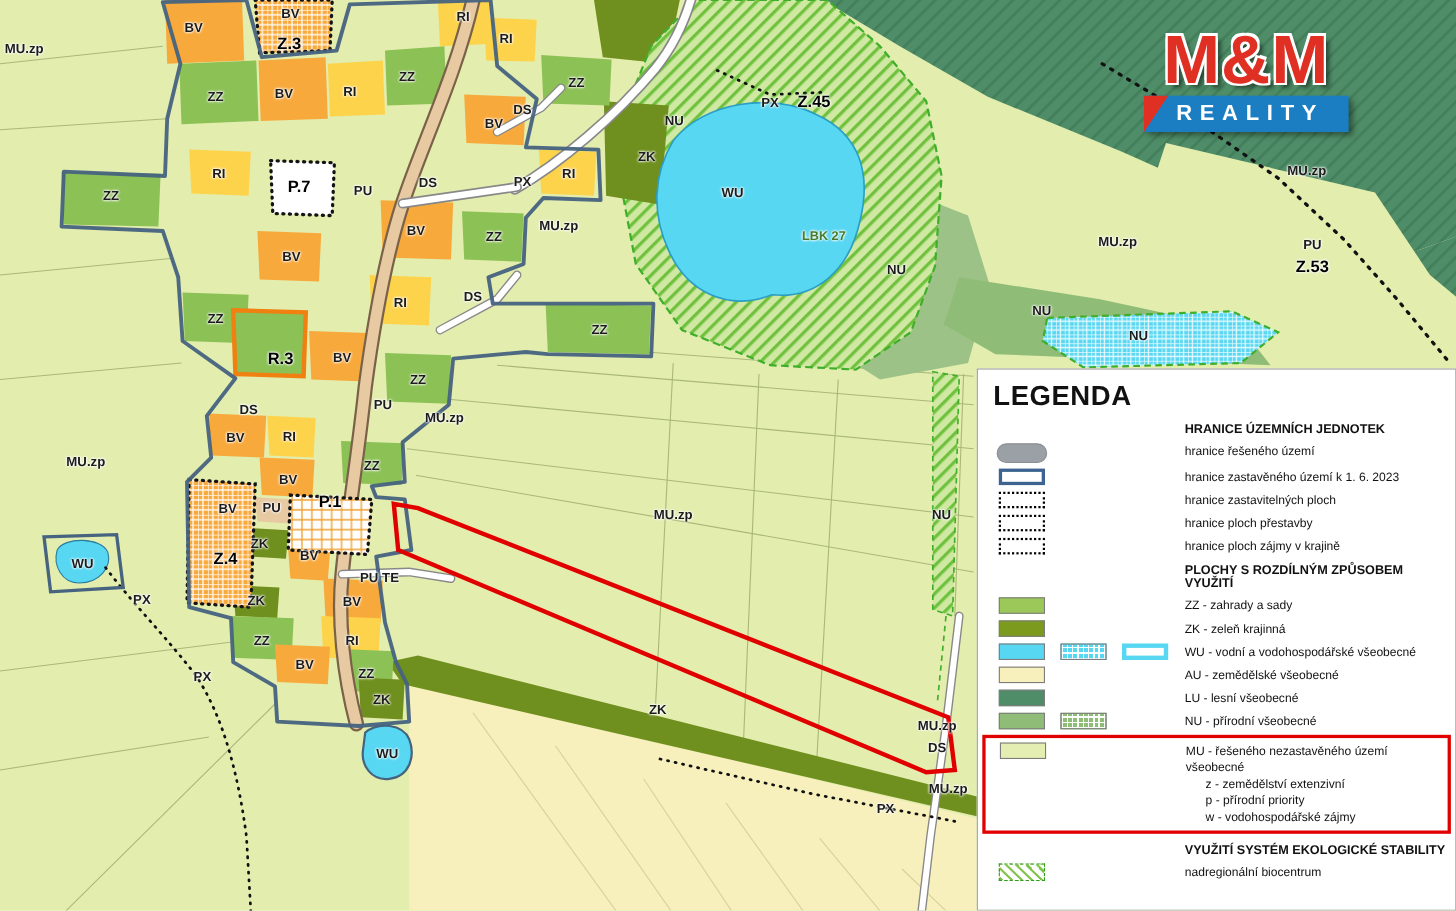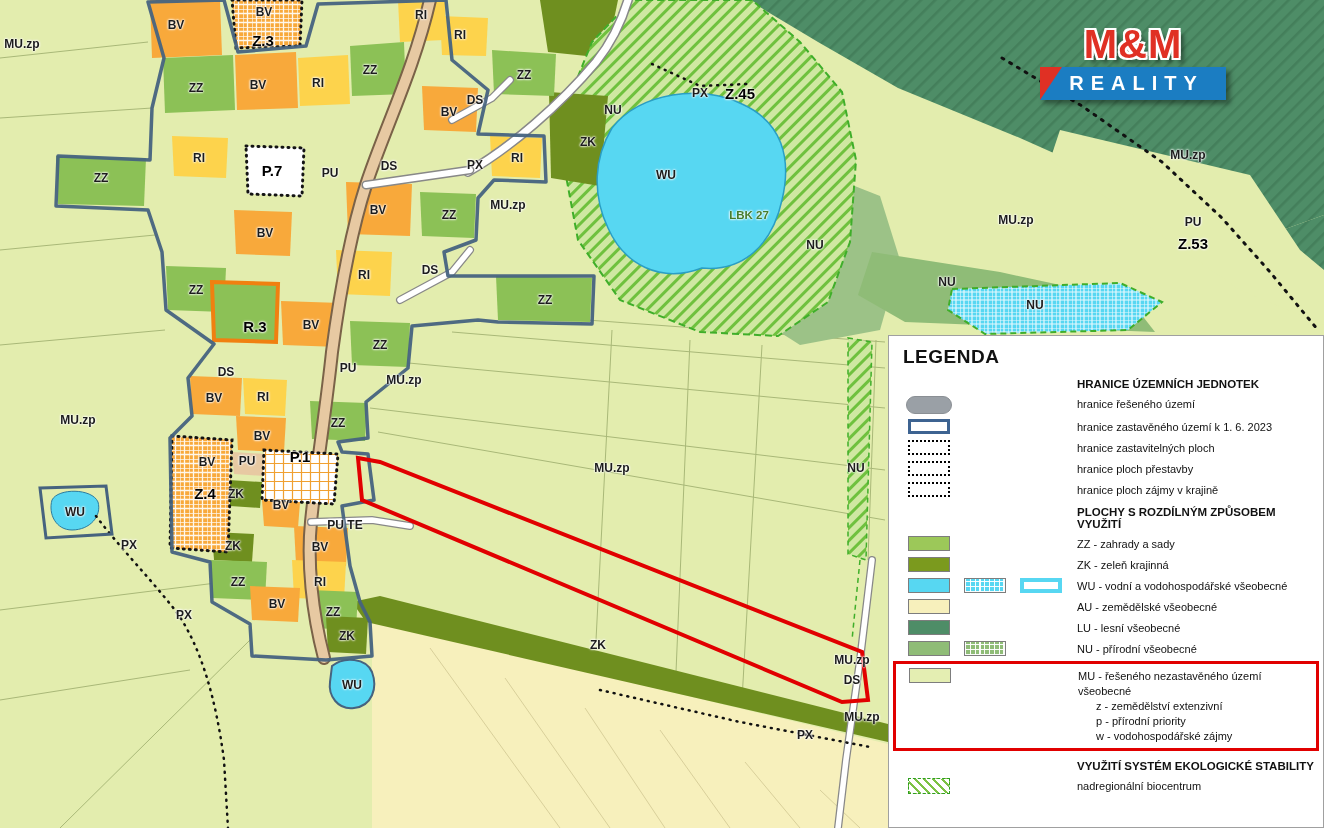"M&M" .logo-mm { font-size: 40px -> 62px }
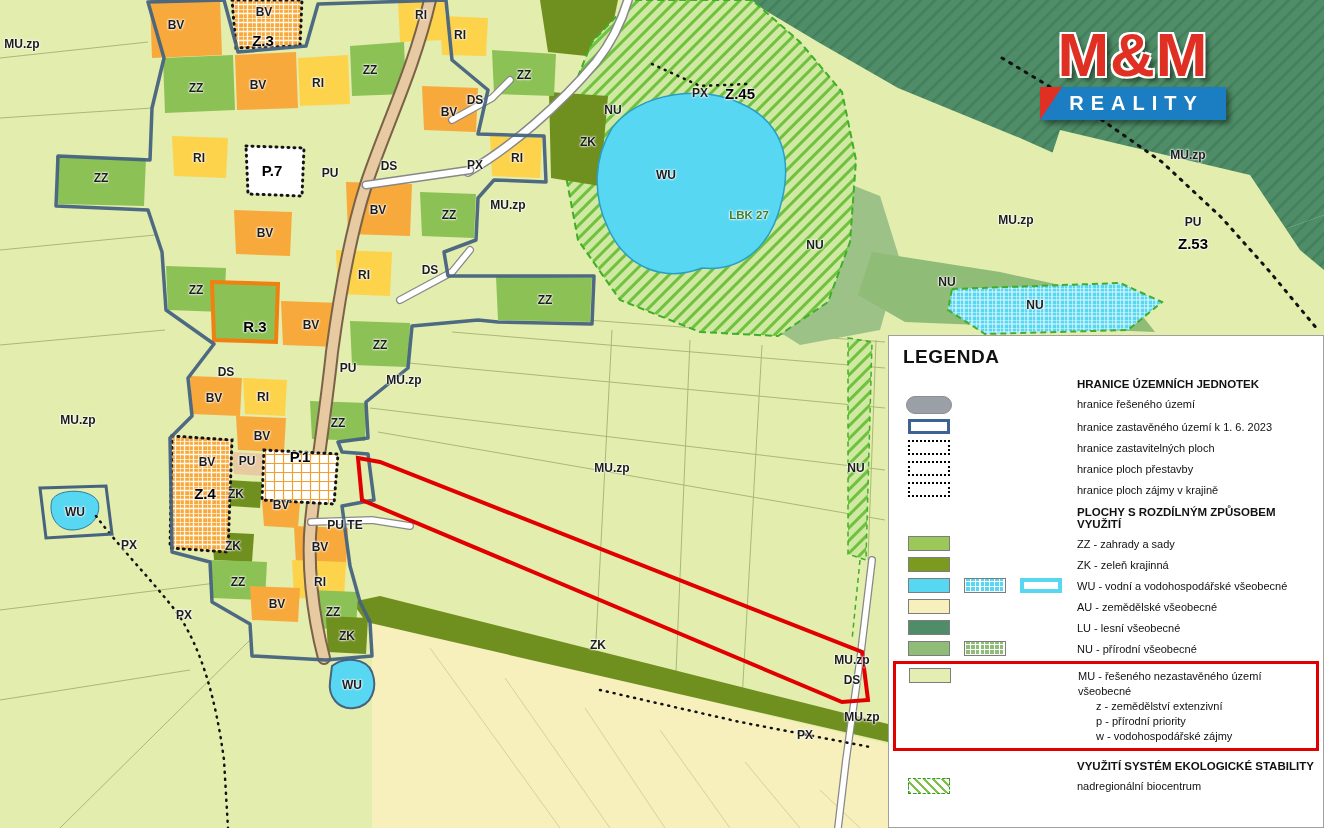"LEGENDA" .lg-title { font-size: 19px -> 25px }
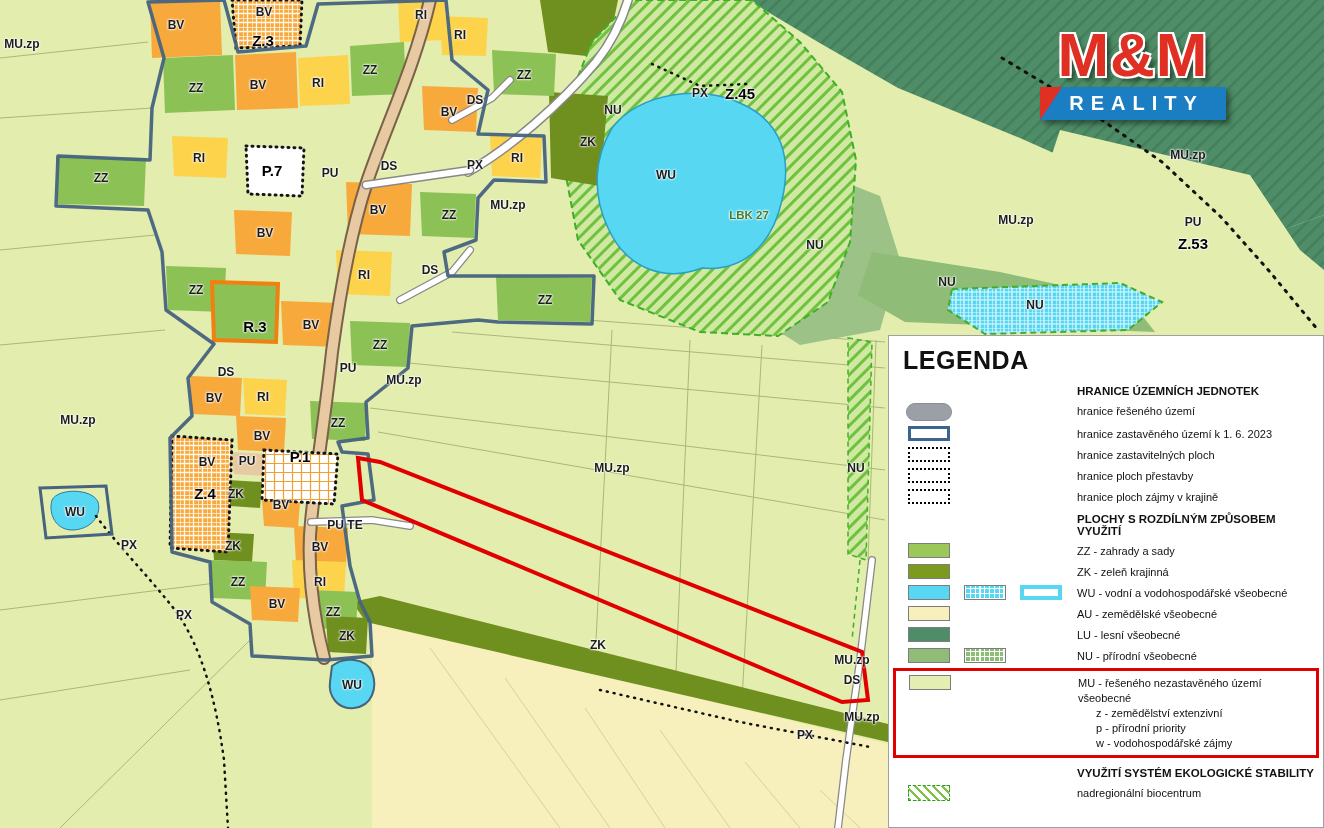"Z.4" span.map-label { top: 493px -> 508px }
